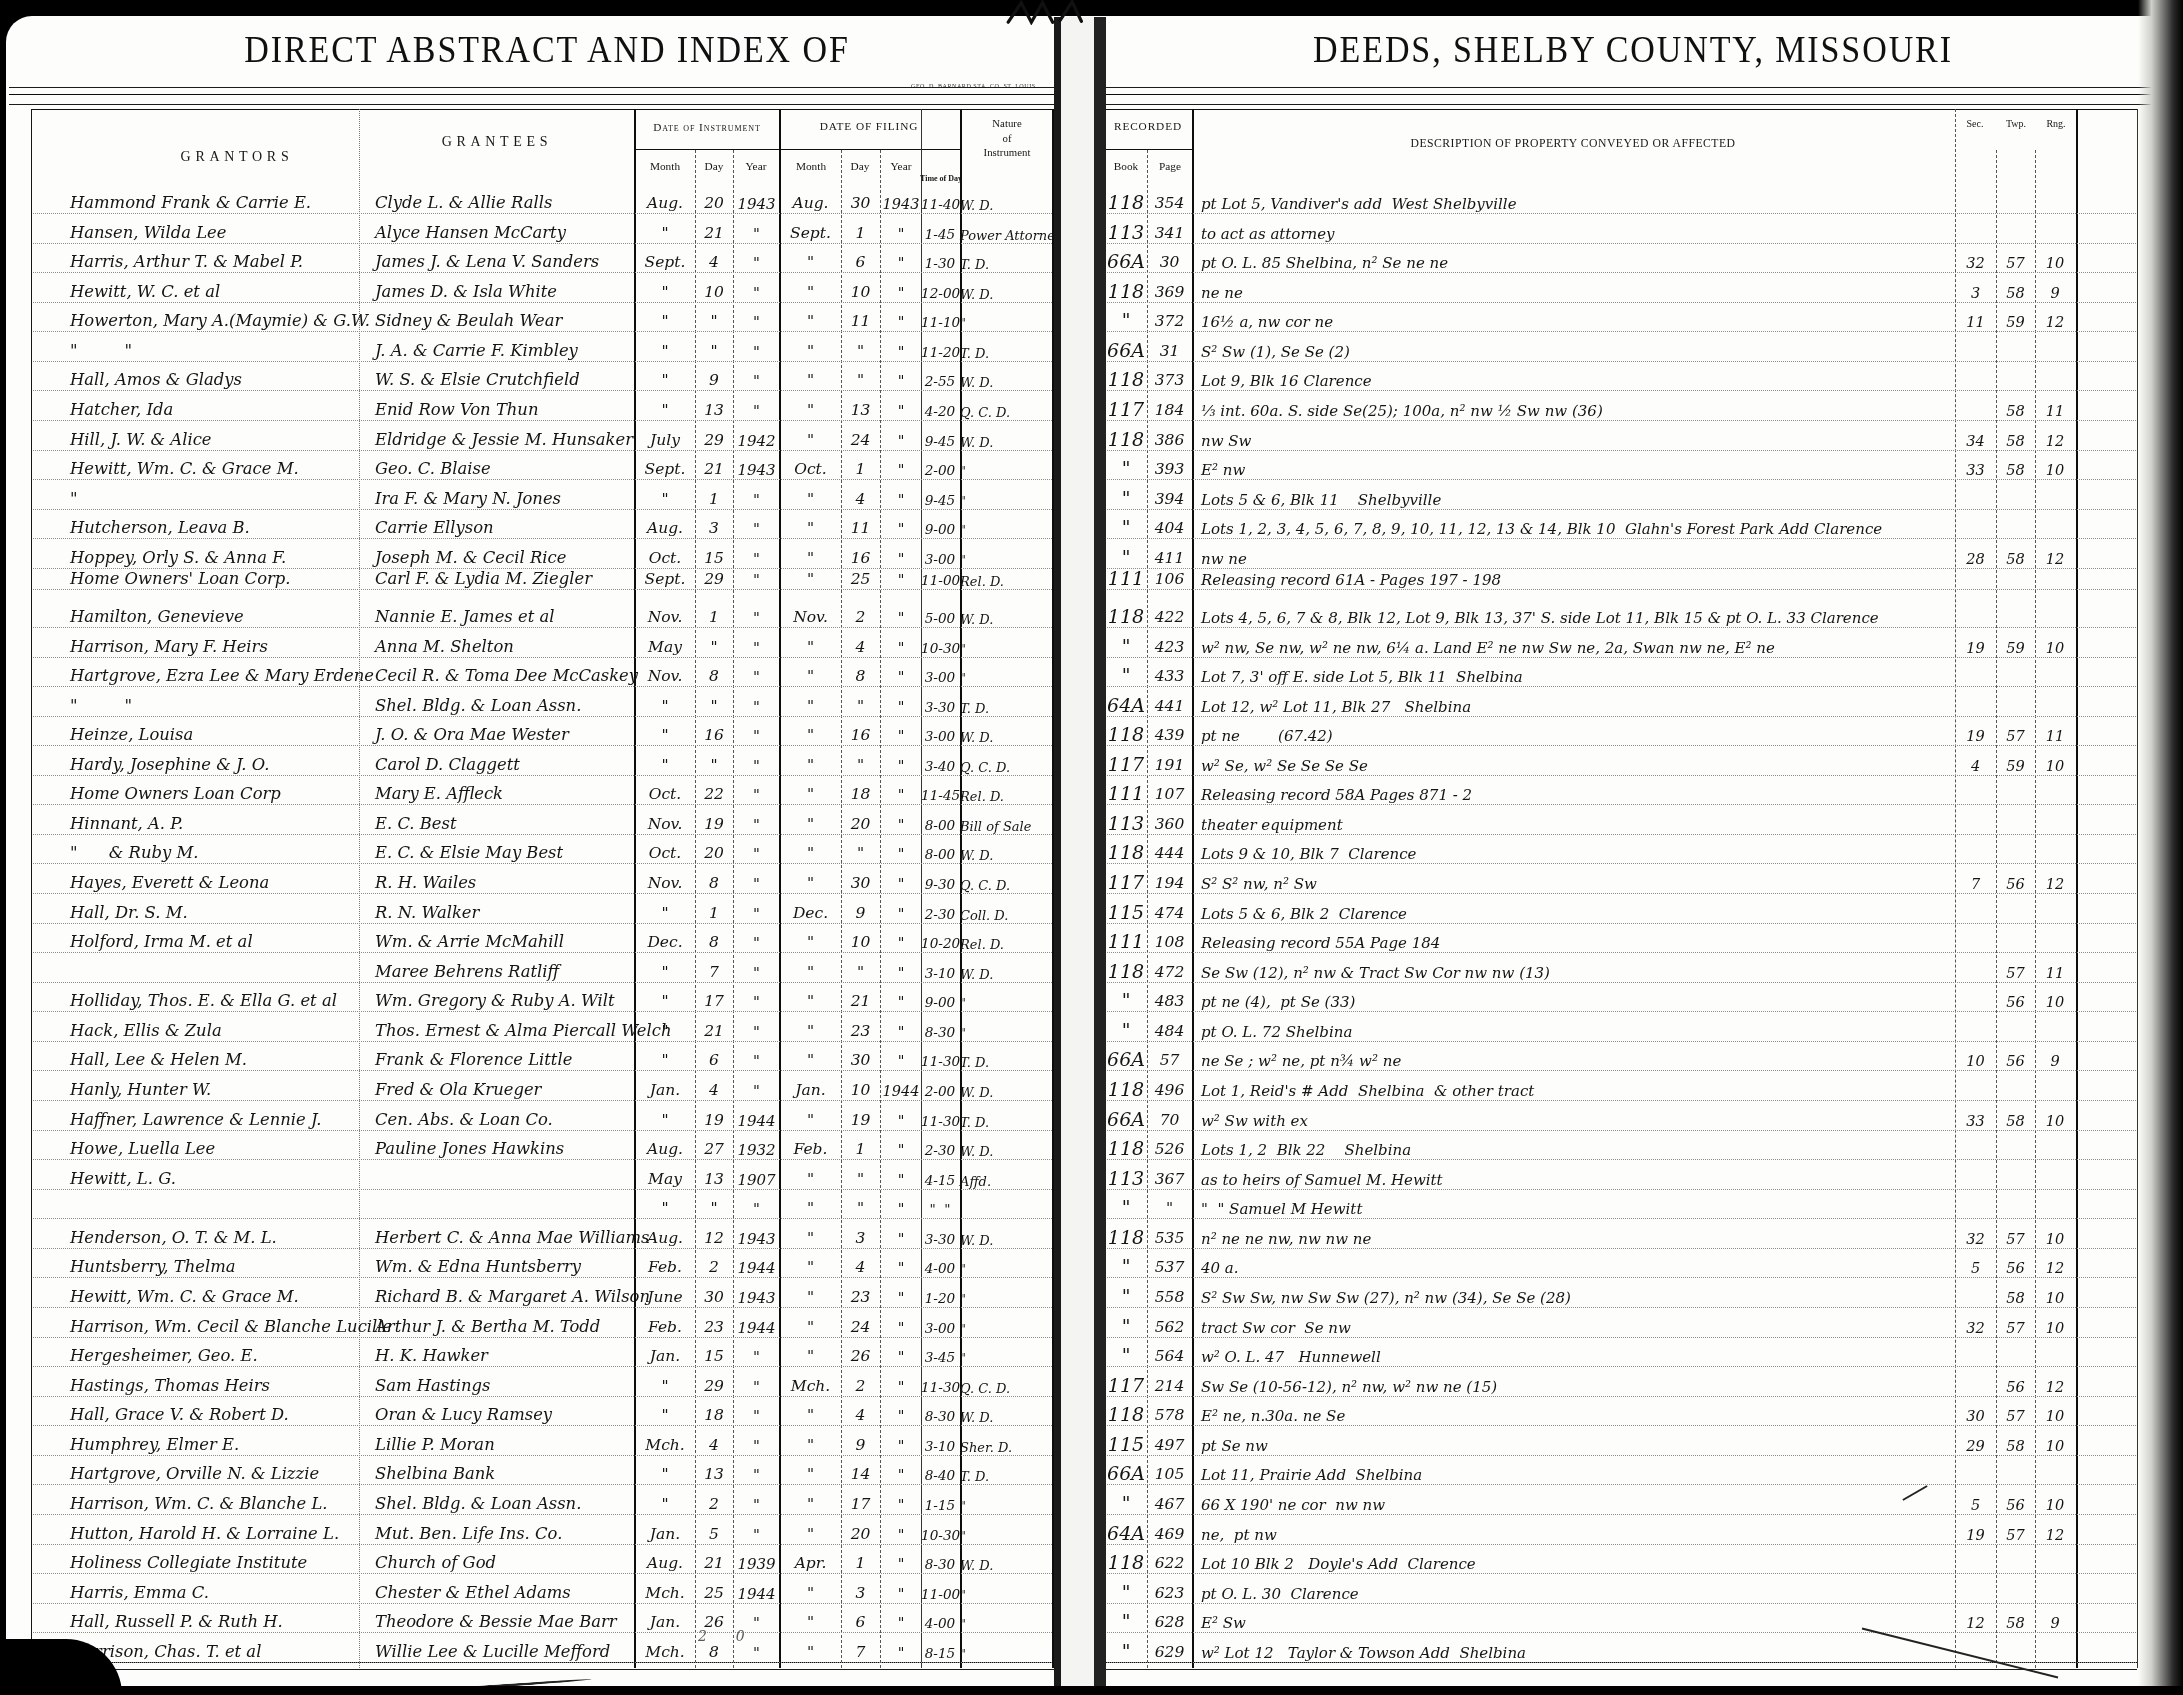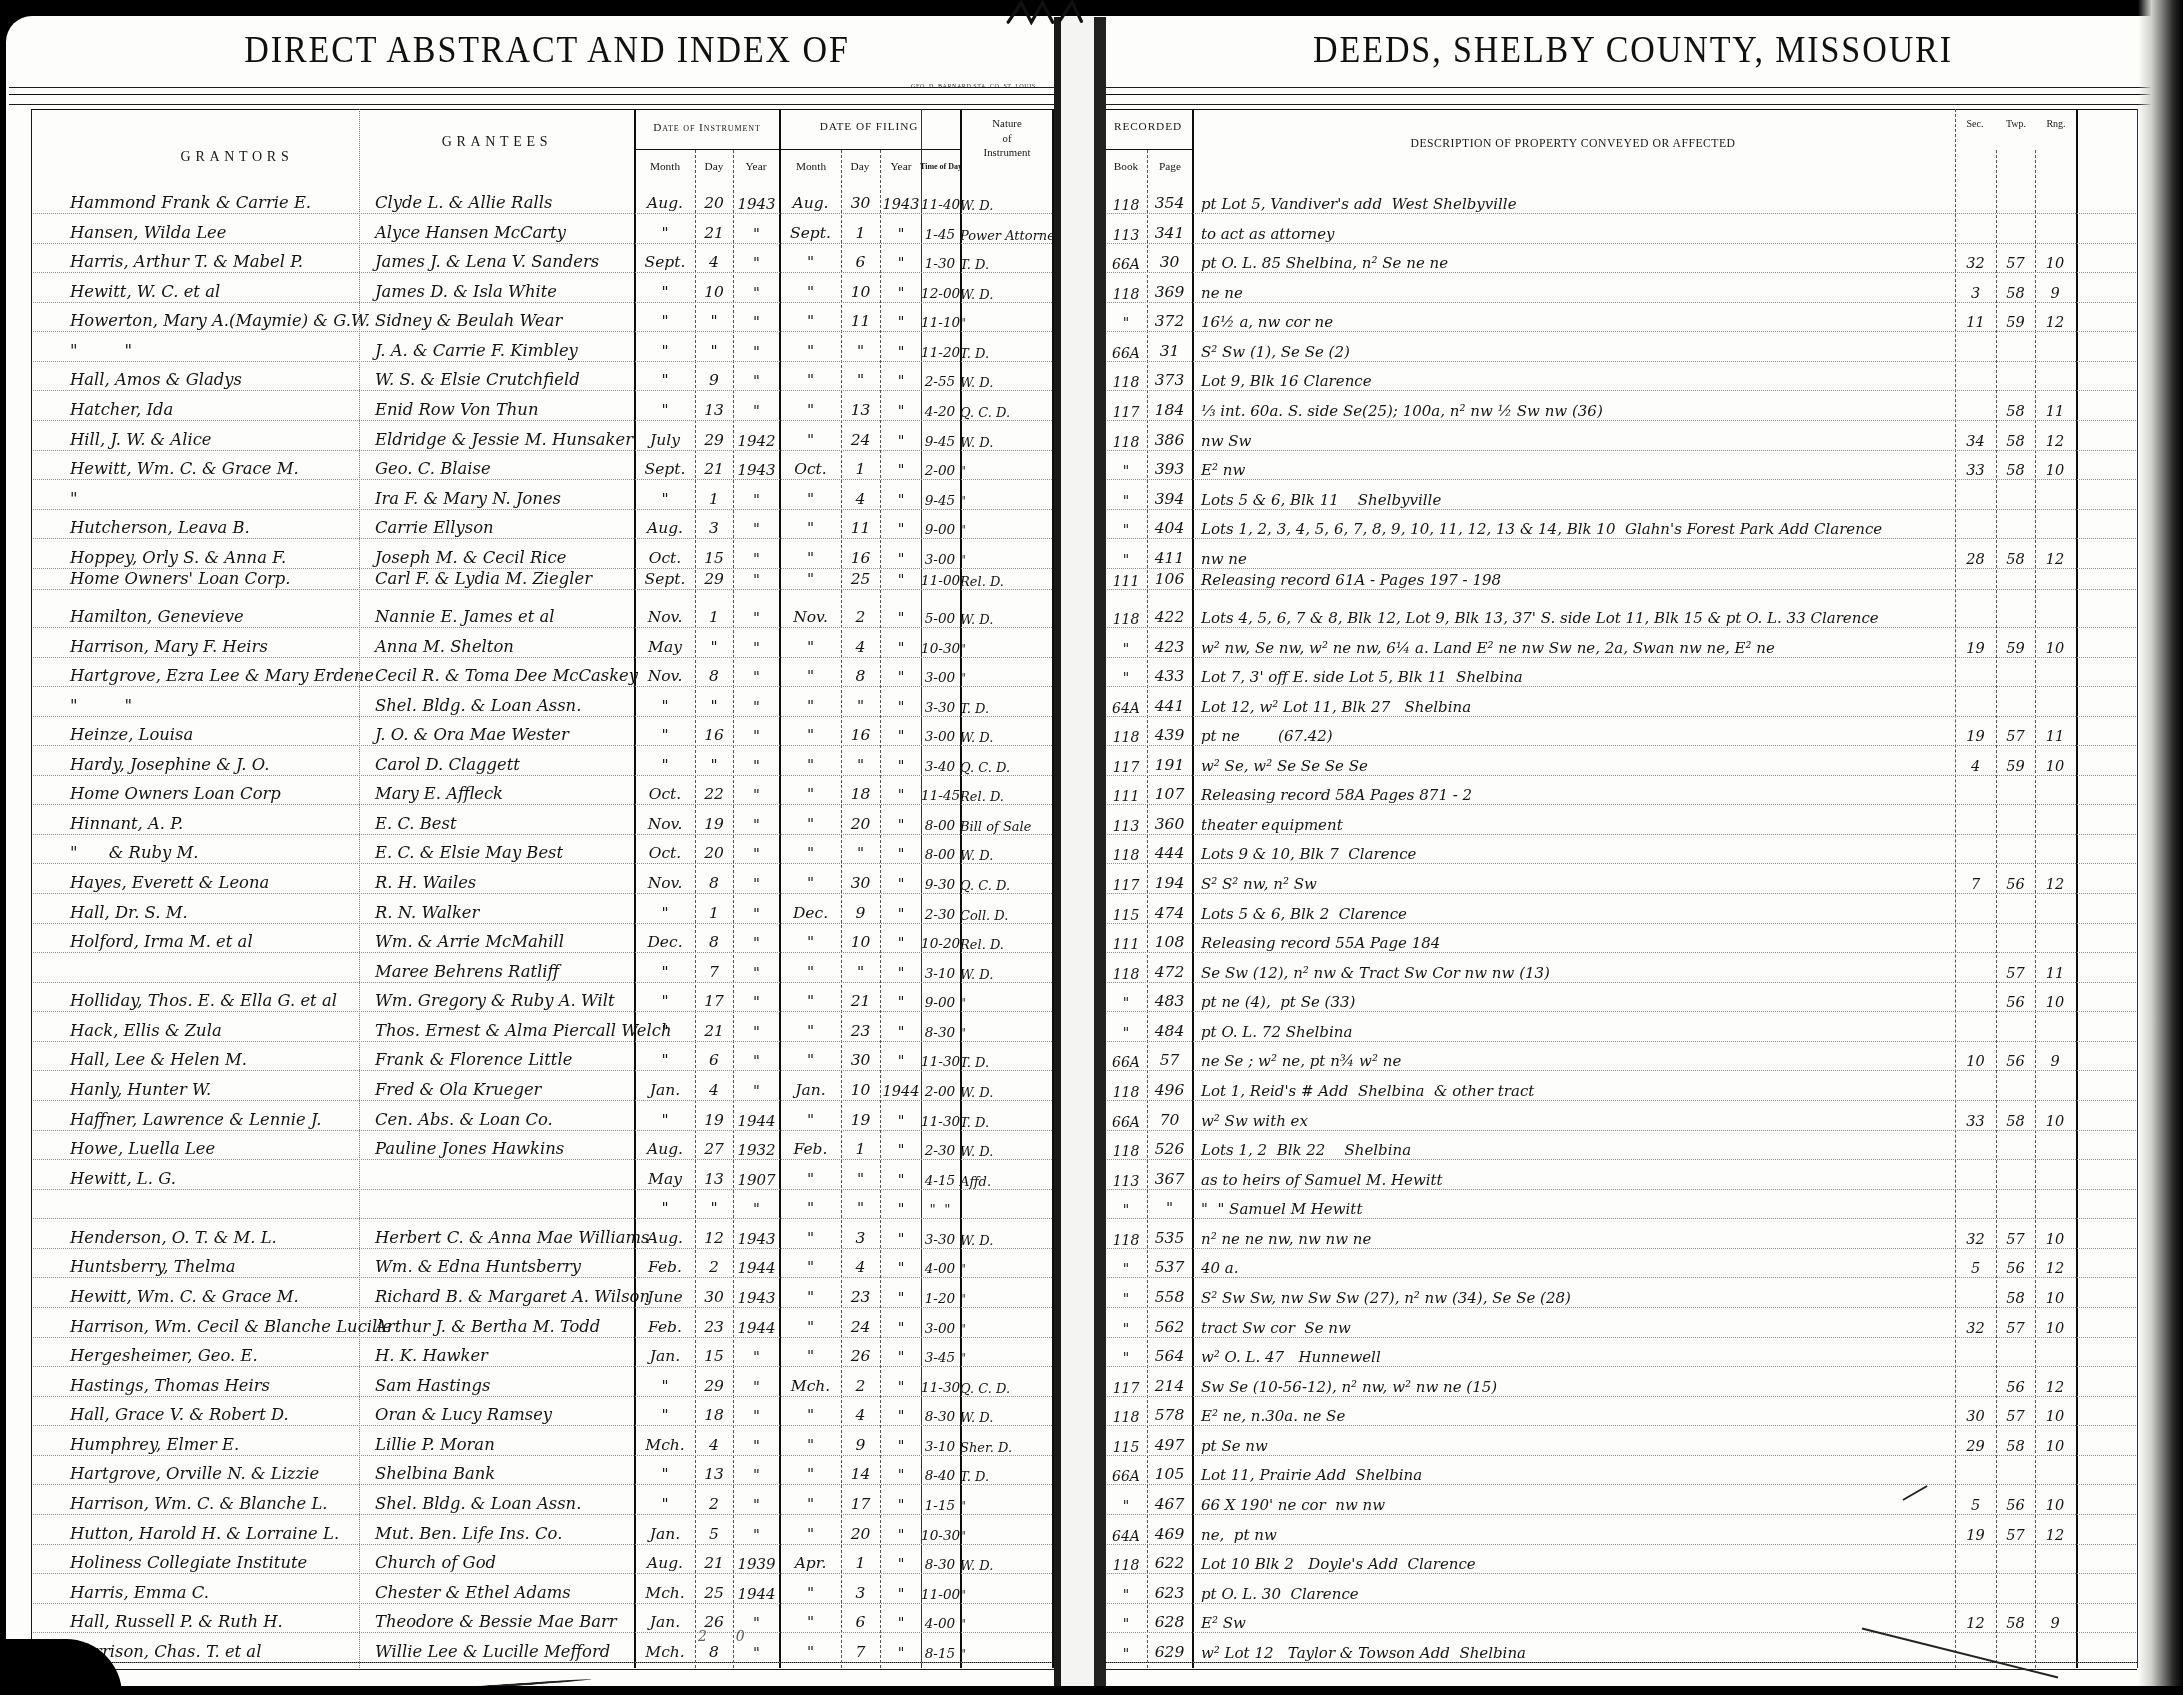"Time of Day" div.ph { top: 162px -> 174px }
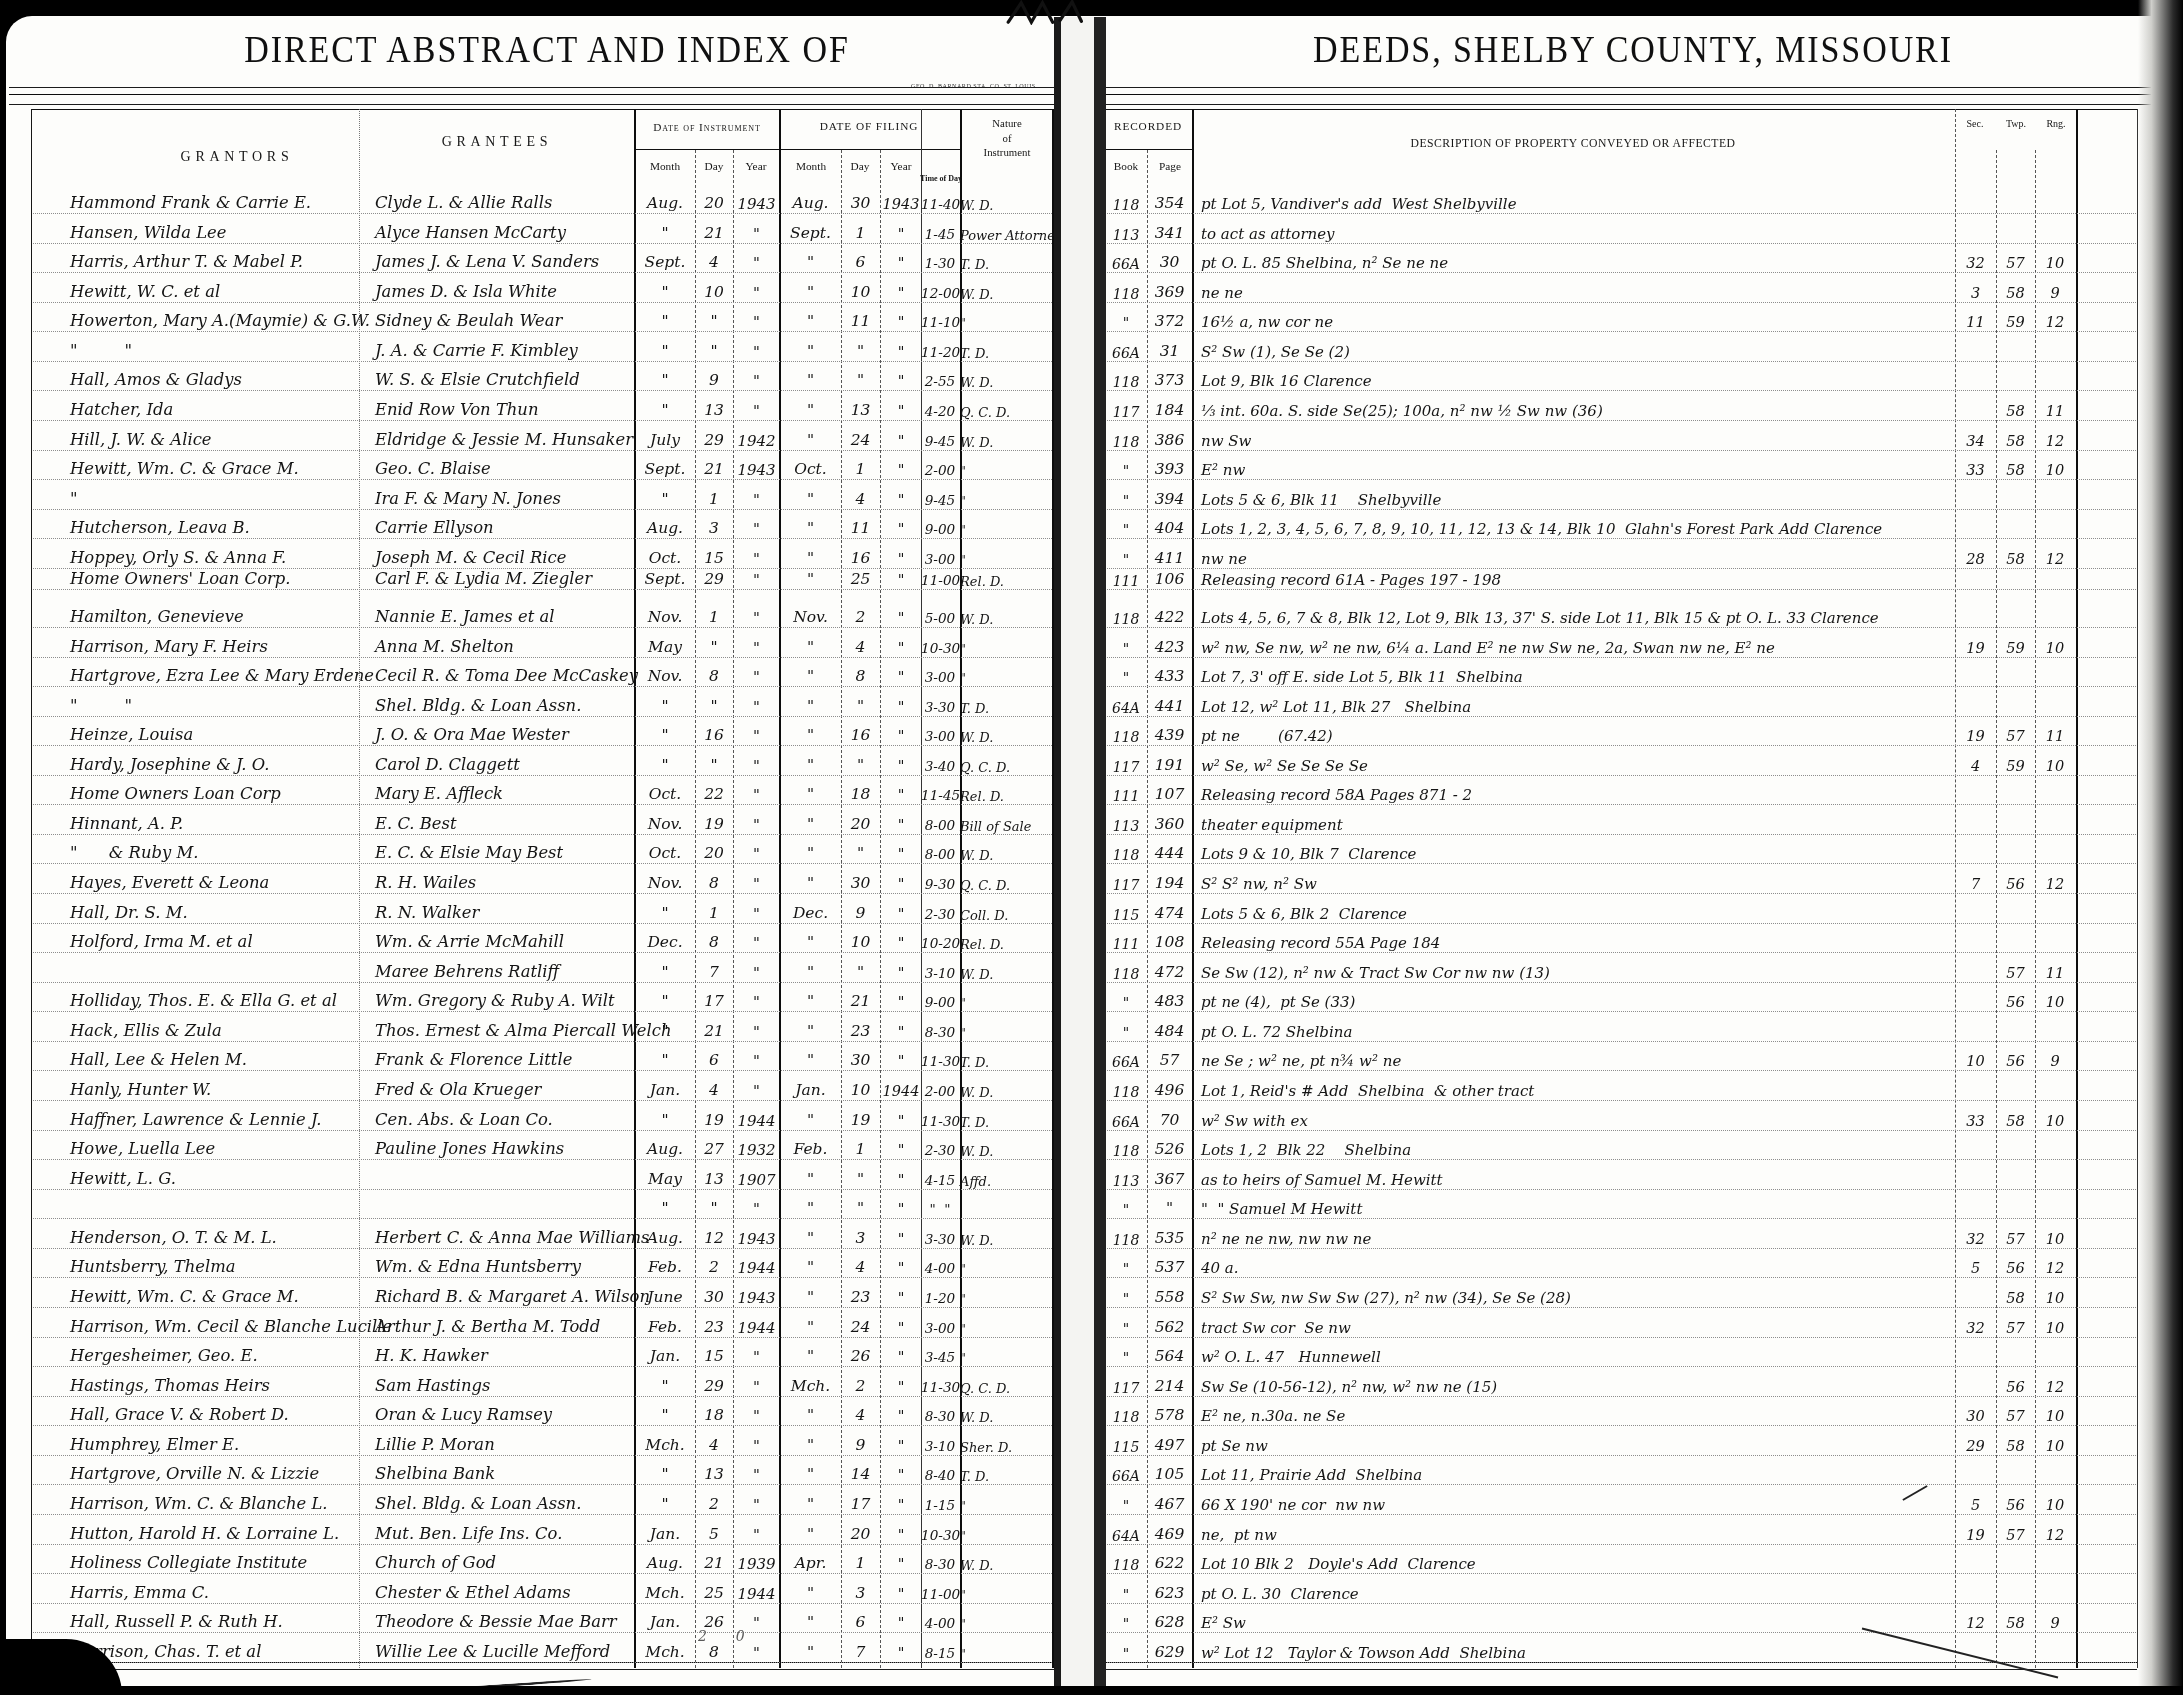"118" .c-bk { font-size: 14px -> 19px }
